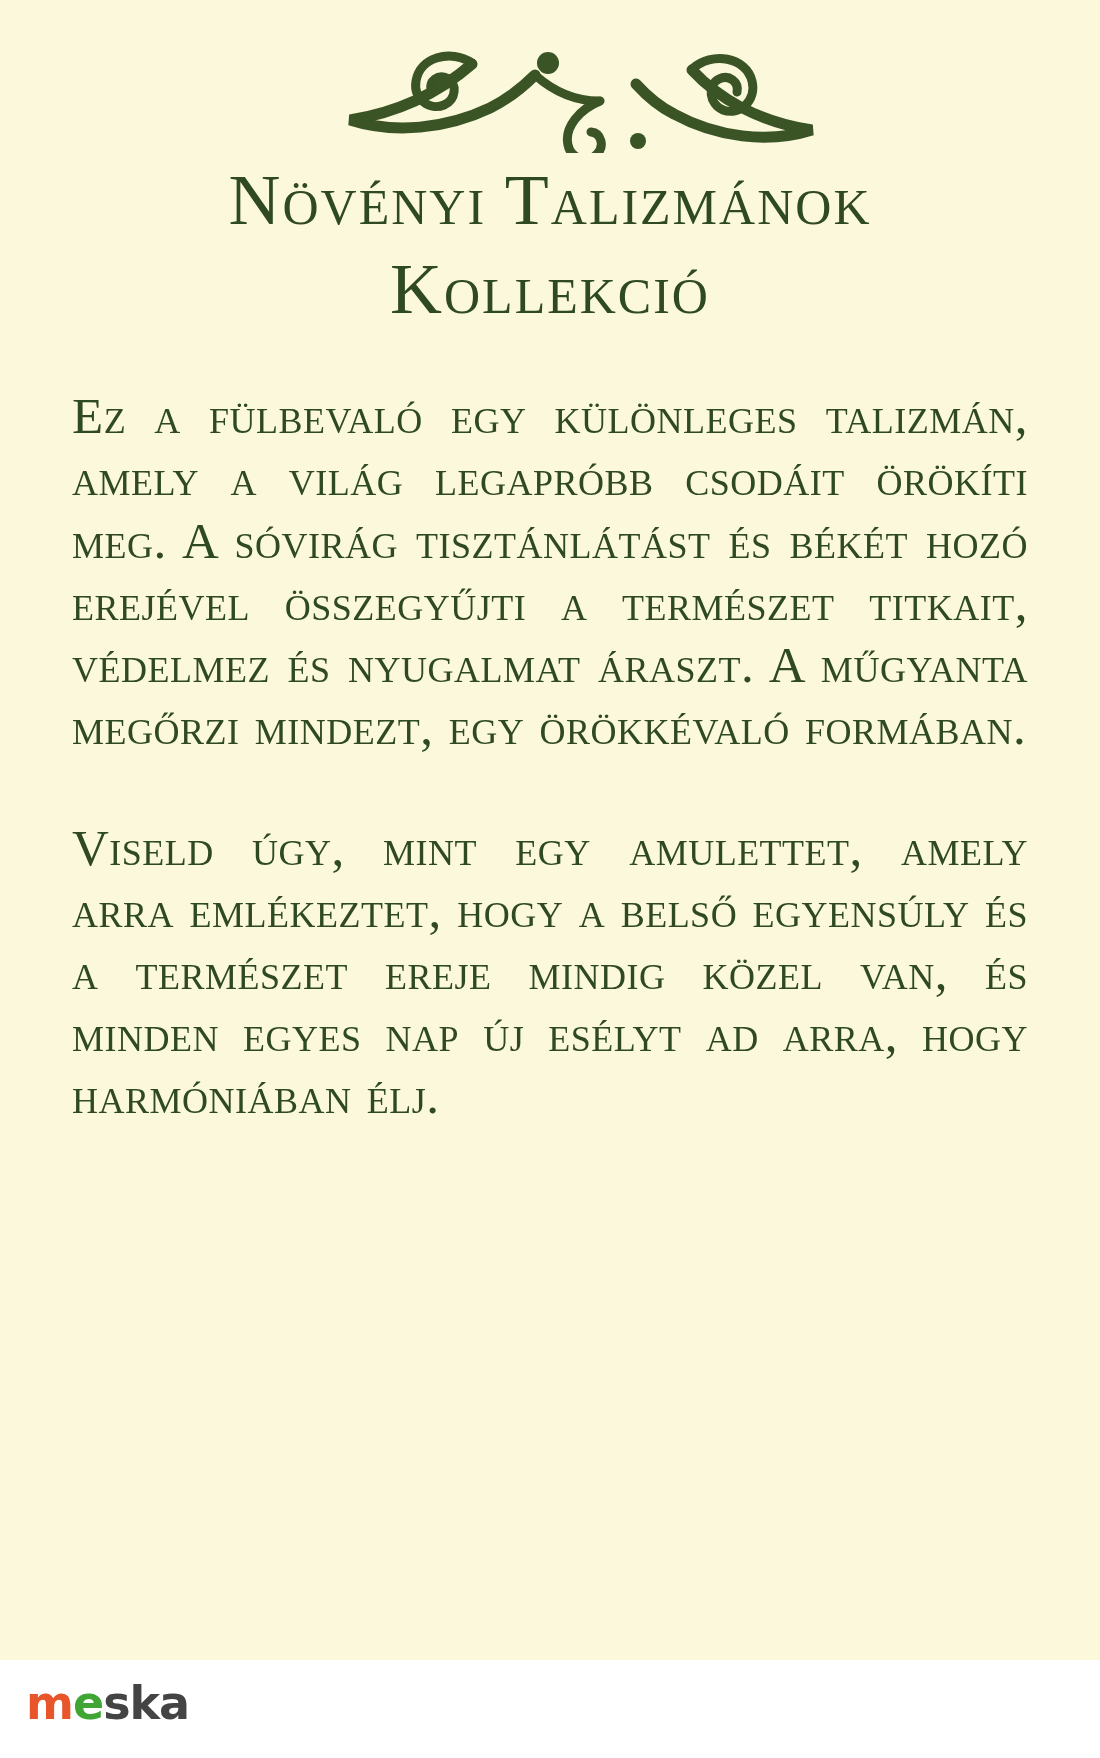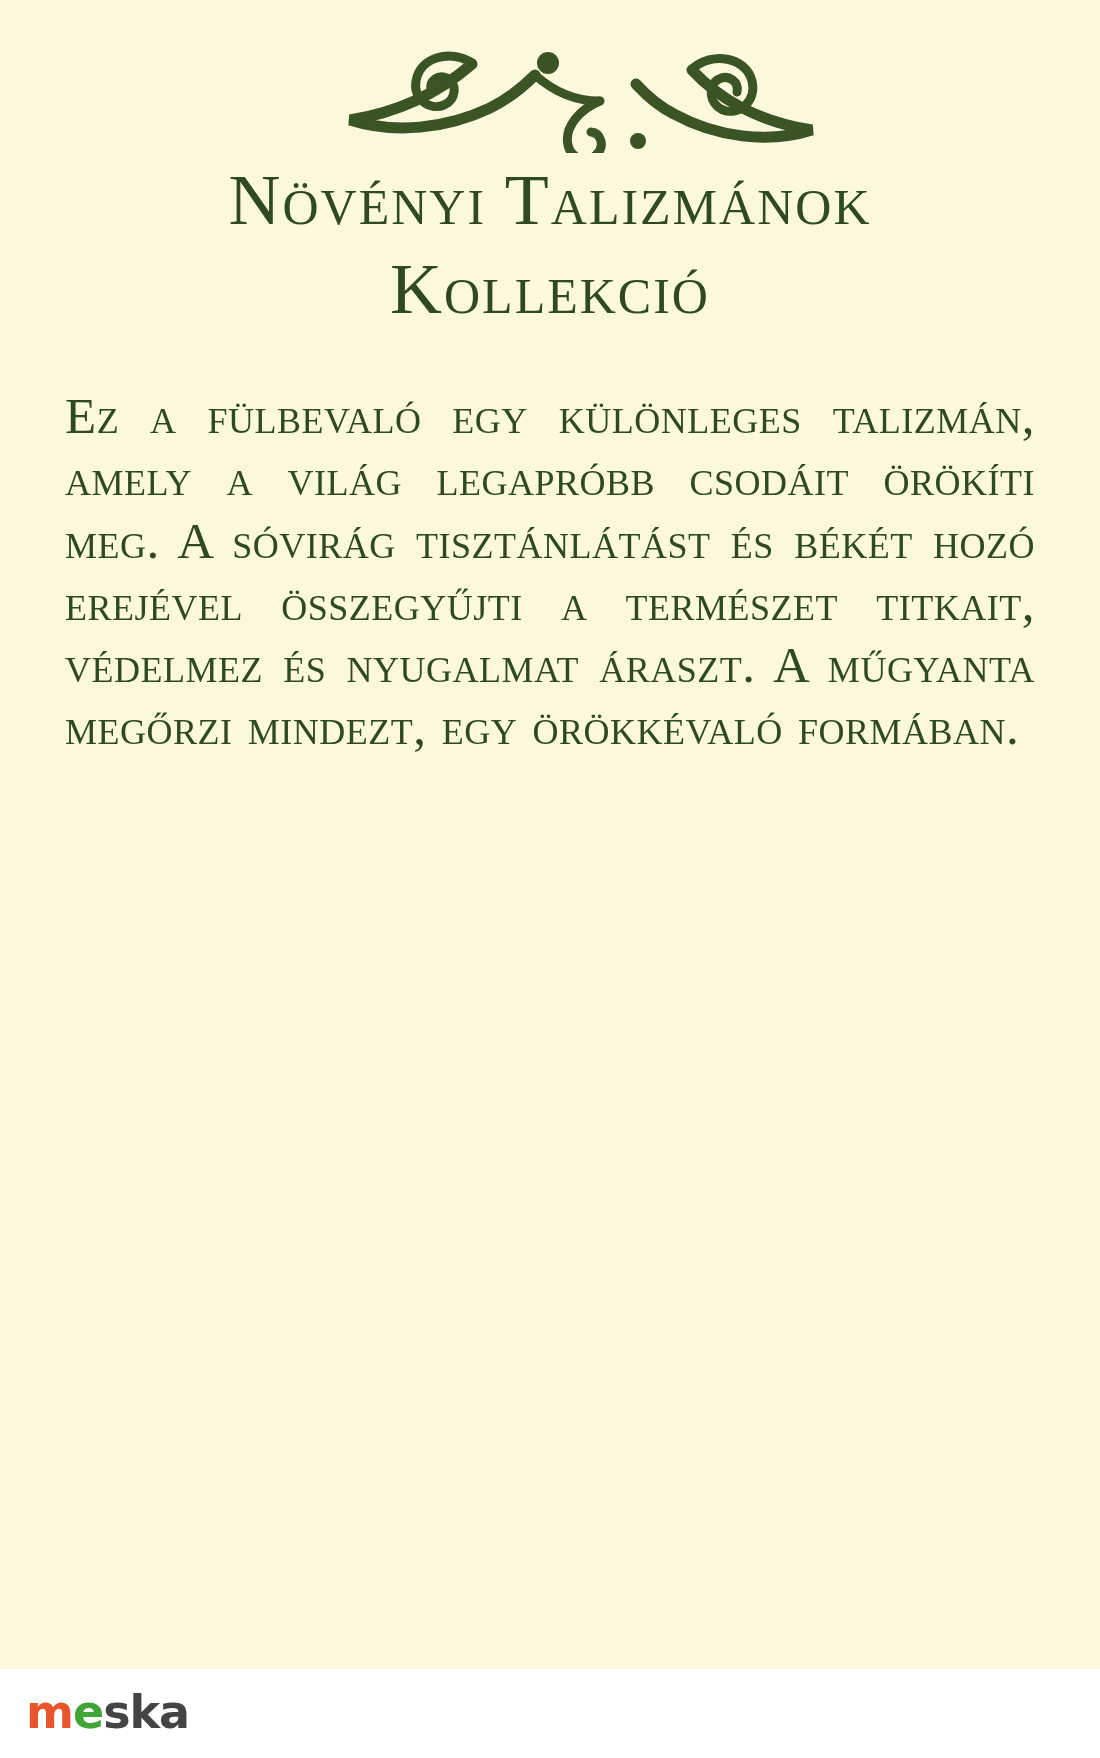"Ez a fülbevaló egy különleges" .para { margin: 5px -> 12px }
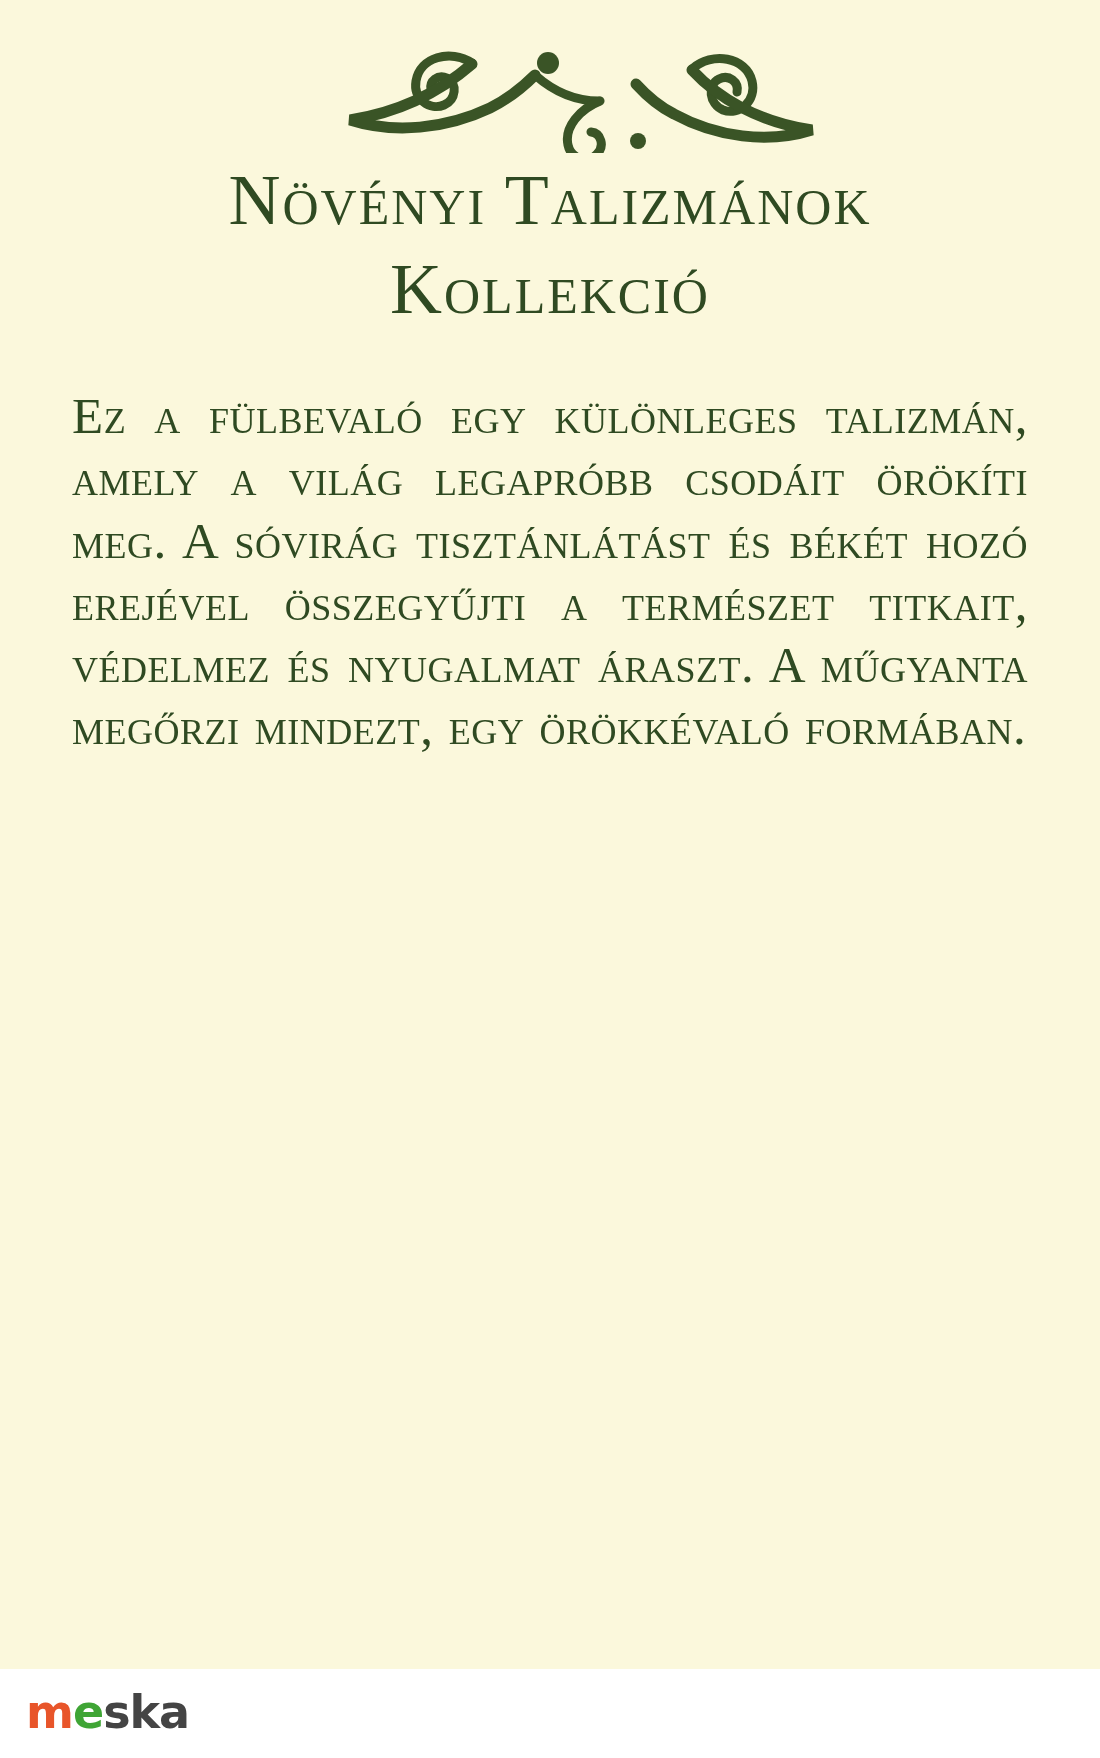"Viseld úgy, mint egy amulettet," p.para { html: none -> <p>Viseld úgy, mint egy amulettet, amely arra emlékeztet, hogy a belső egyensúly és a természet ereje mindig közel van, és minden egyes nap új esélyt ad arra, hogy harmóniában élj.</p> }
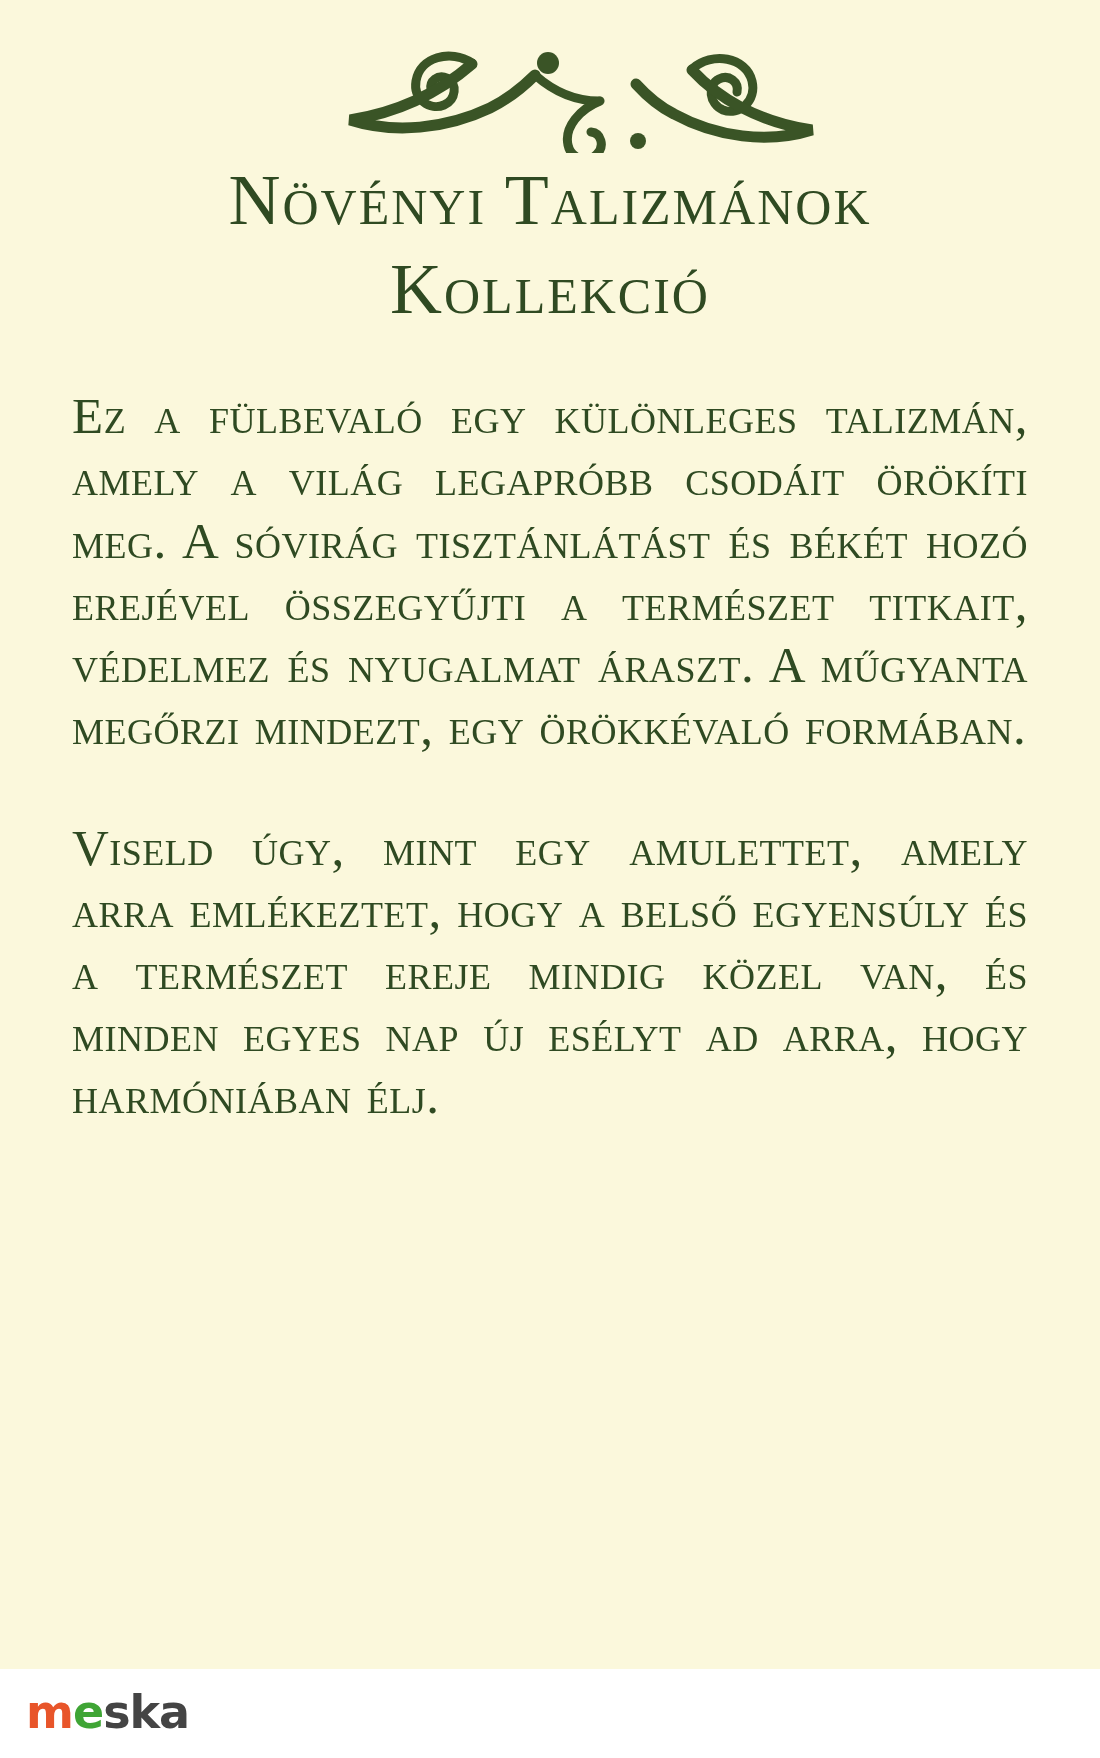"meska" .footer { bottom: 3px -> 12px }
